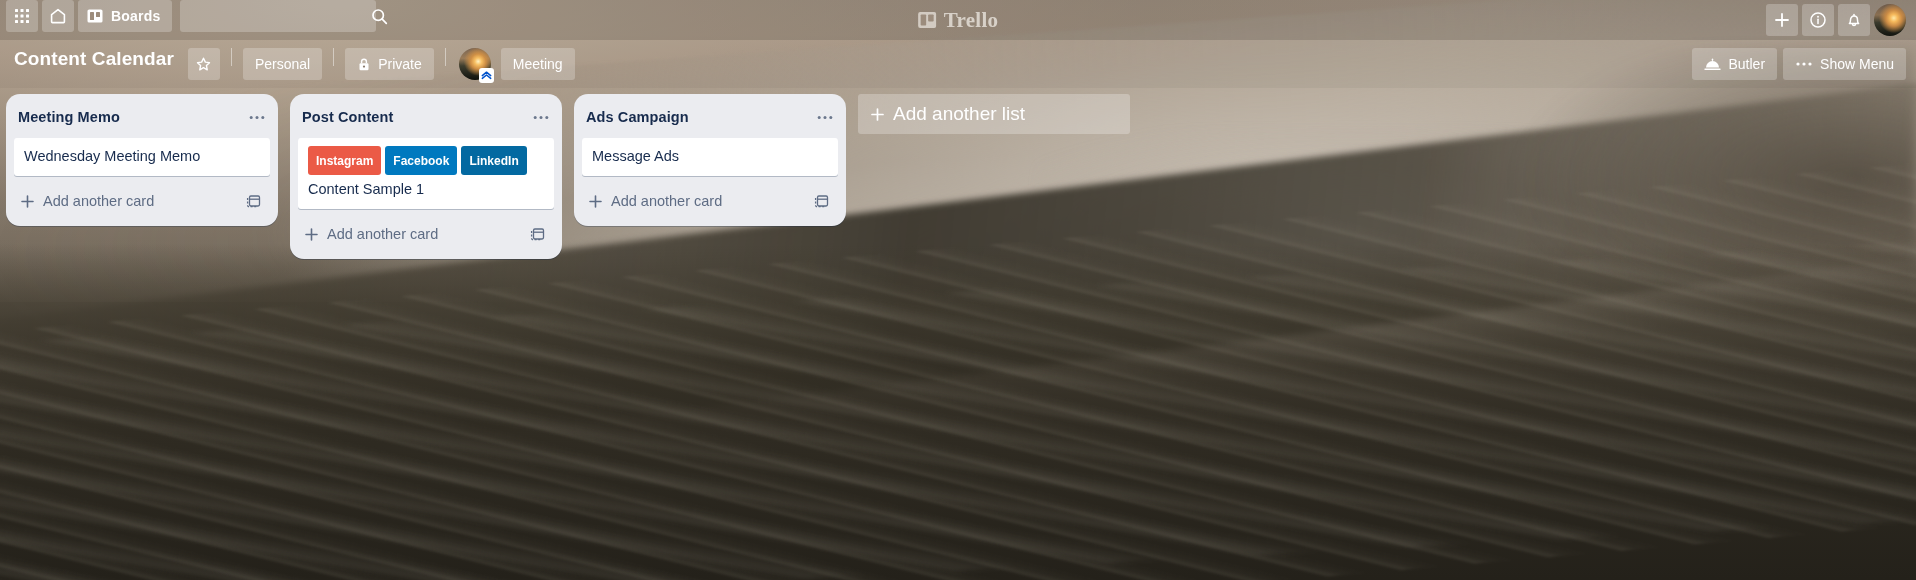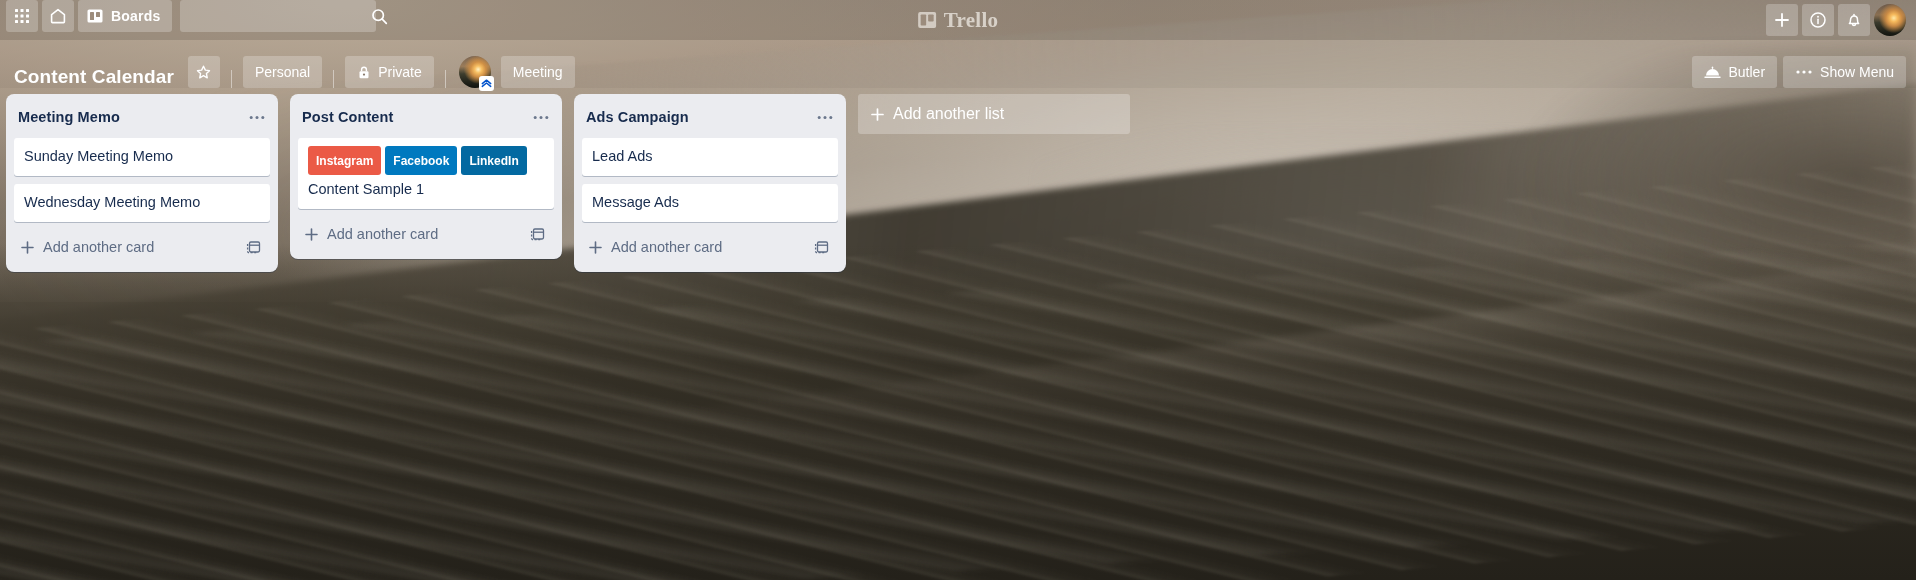"Content Calendar" #board-header { align-items: flex-end -> flex-start }
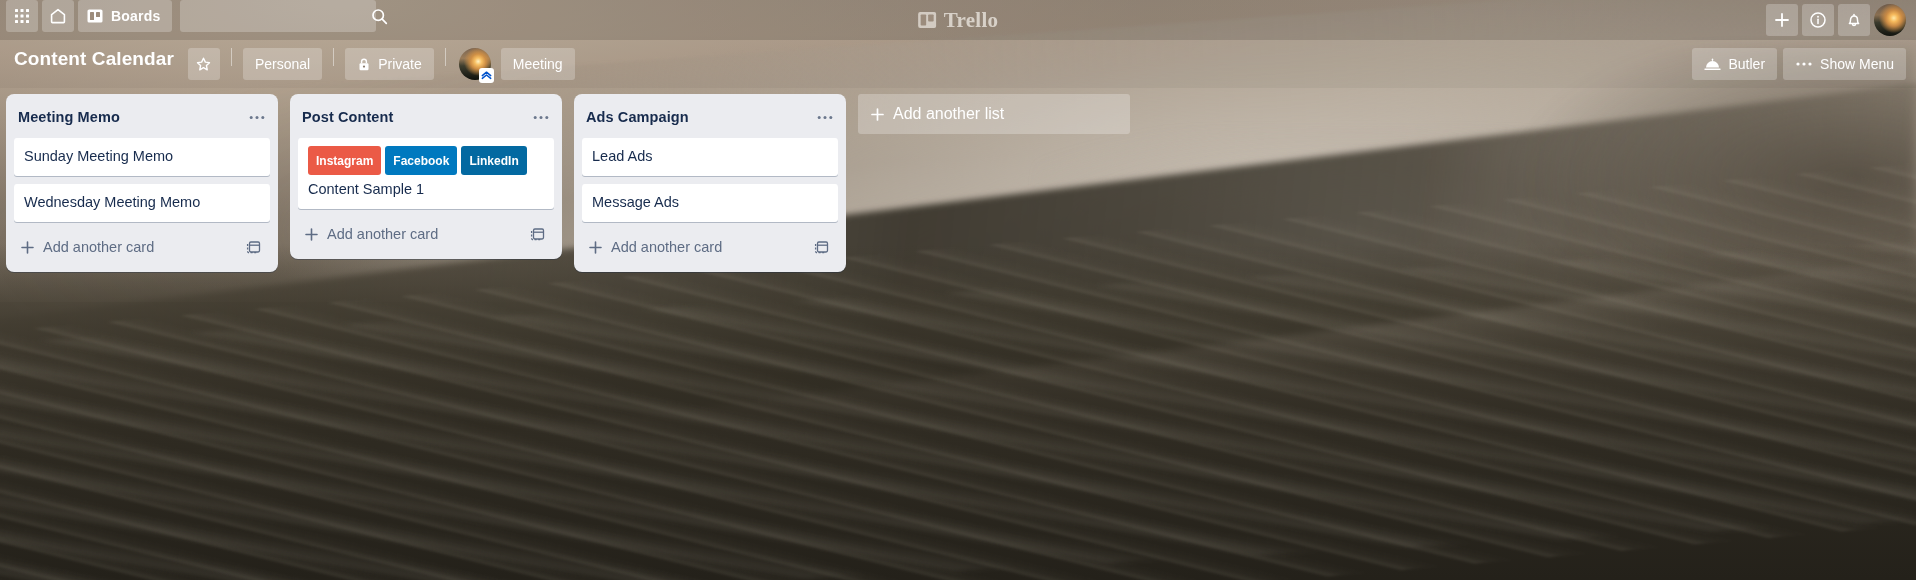"Meeting Memo" .list { border-radius: 8px -> 14px }
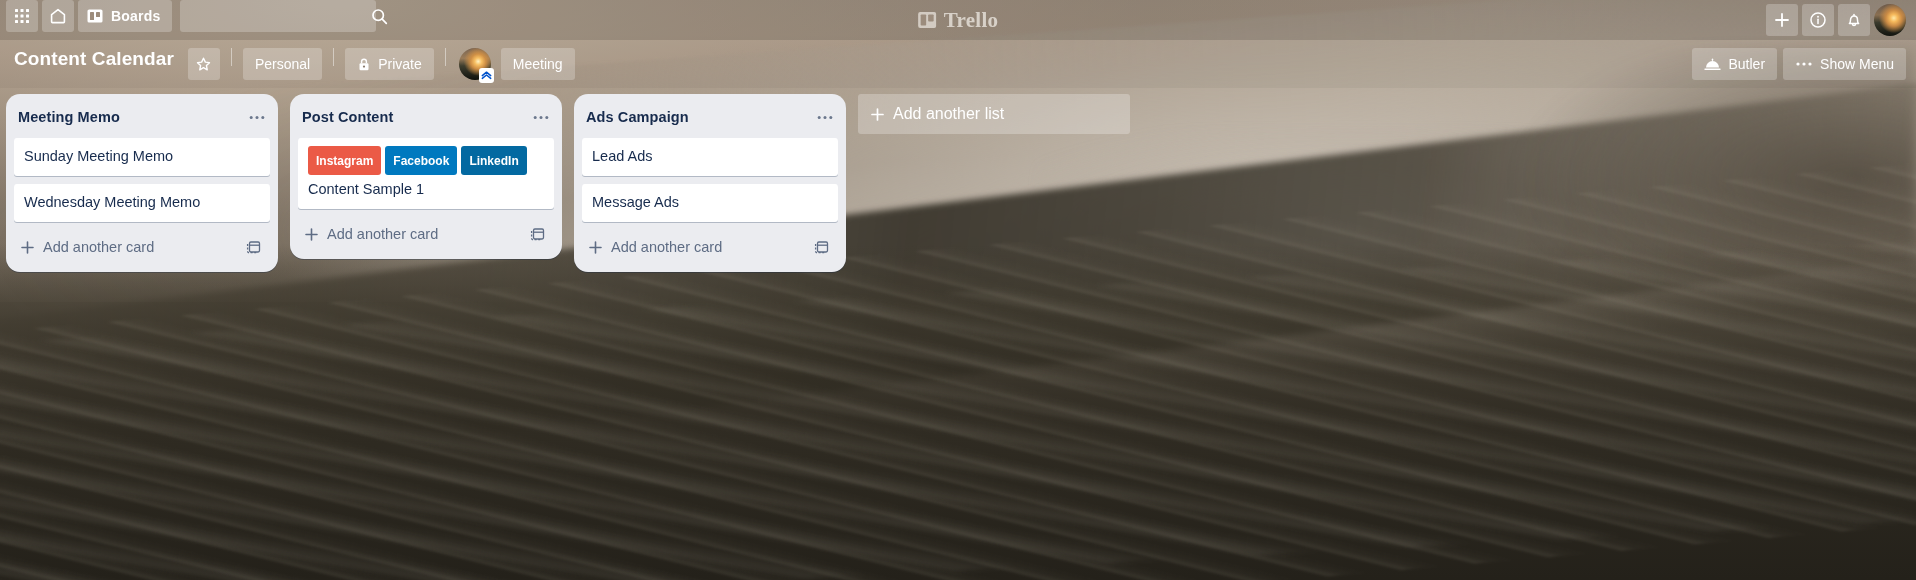"Add another list" #add-list-btn { font-size: 16px -> 19px }
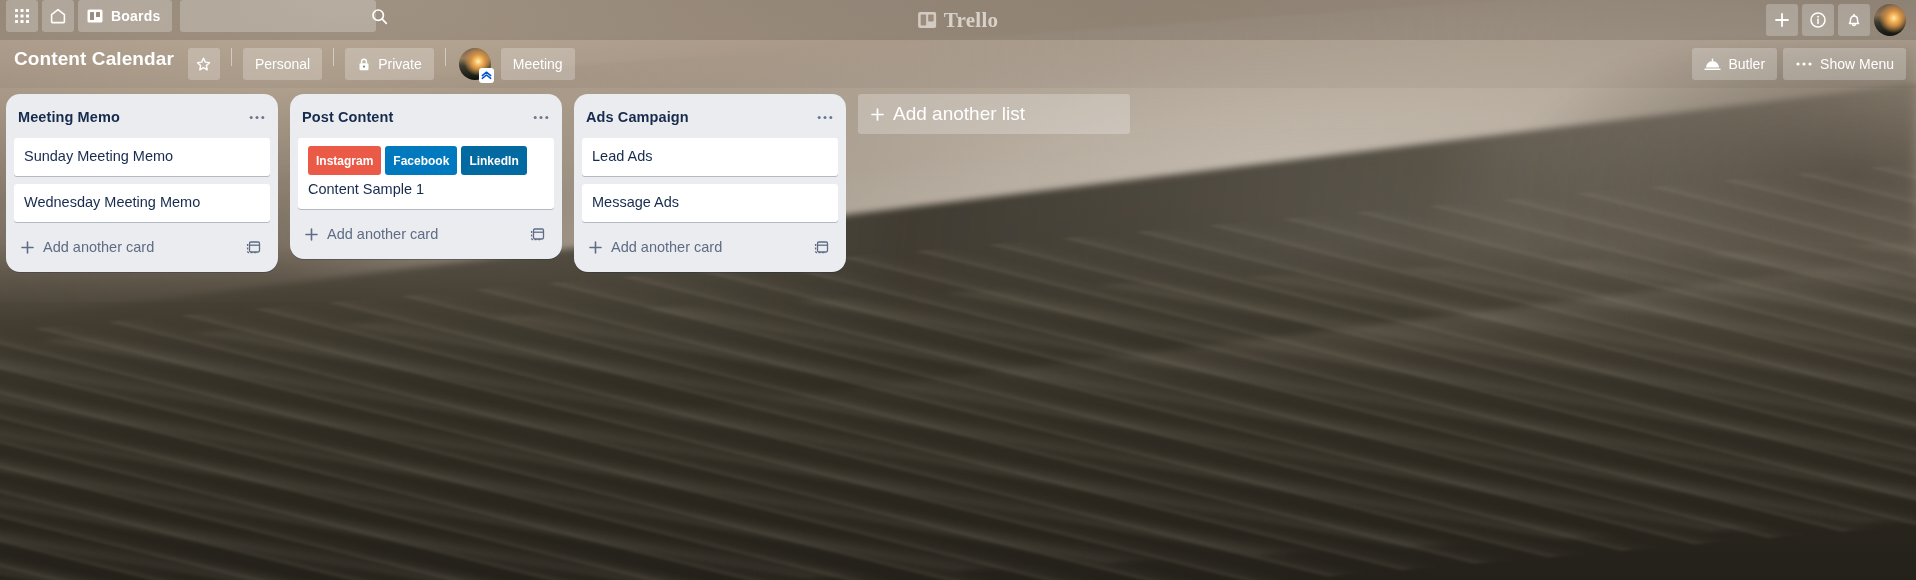"Sunday Meeting Memo" div.card { html: <div> <div>Sunday Meeting Memo</div> </div> -> none }
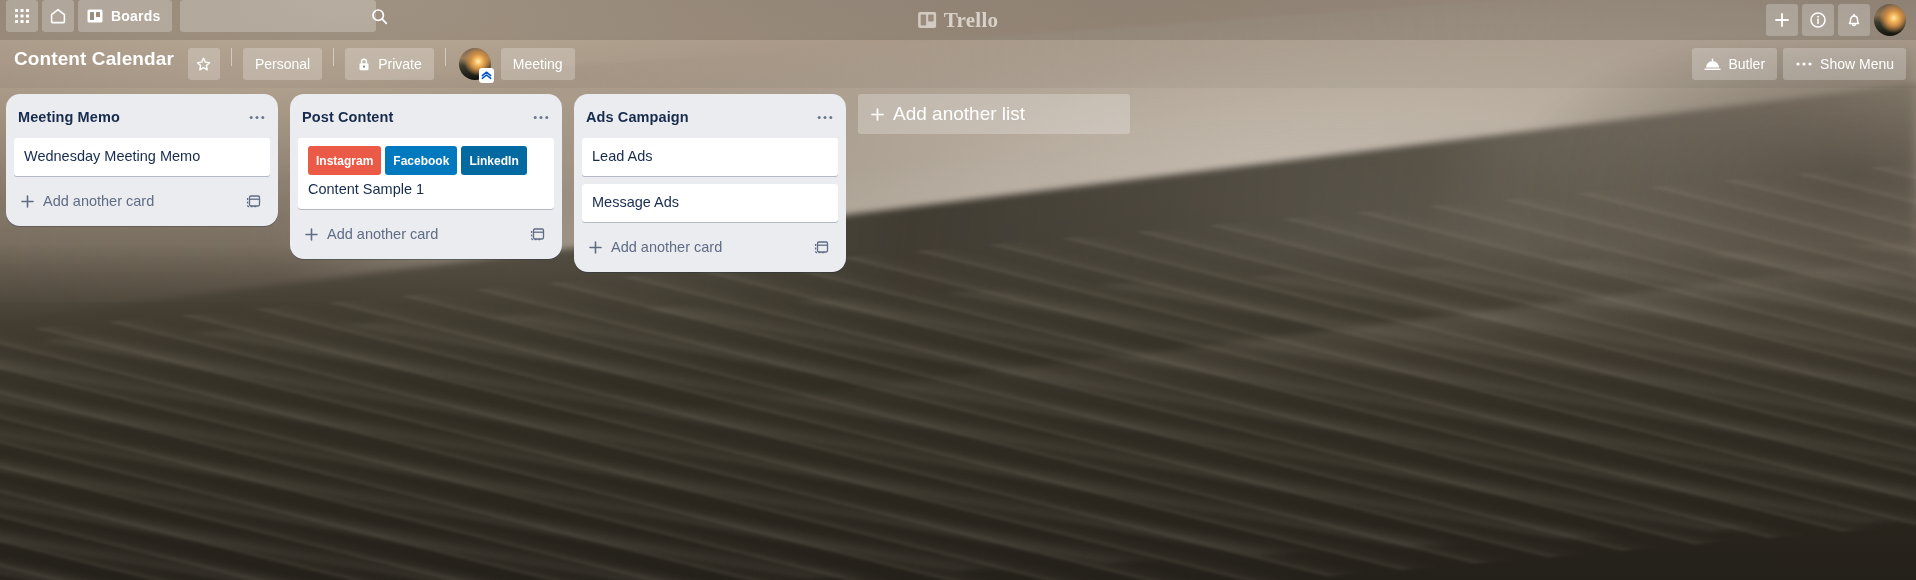"Lead Ads" div.card { html: <div> <div>Lead Ads</div> </div> -> none }
